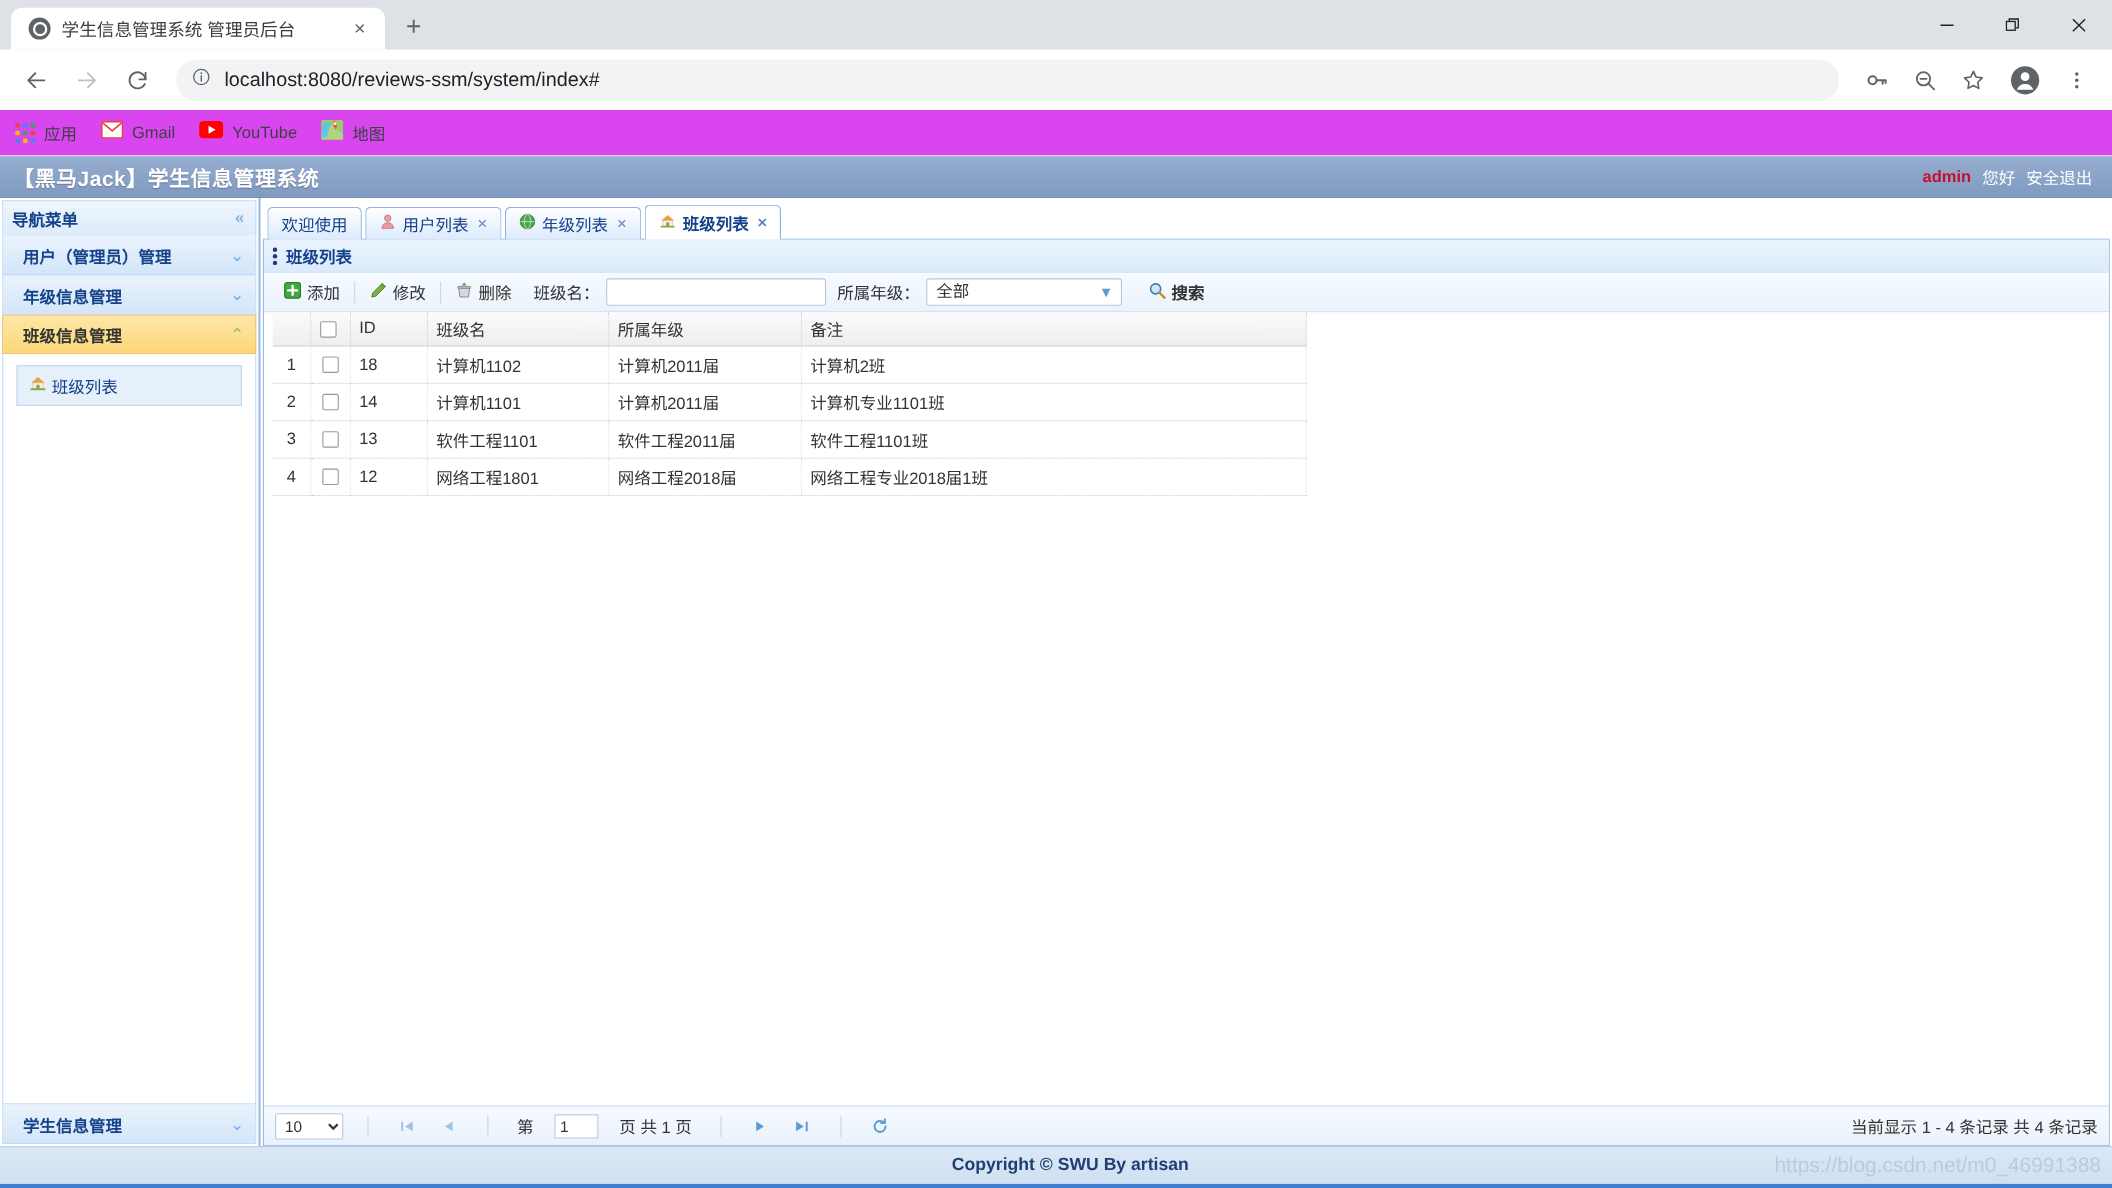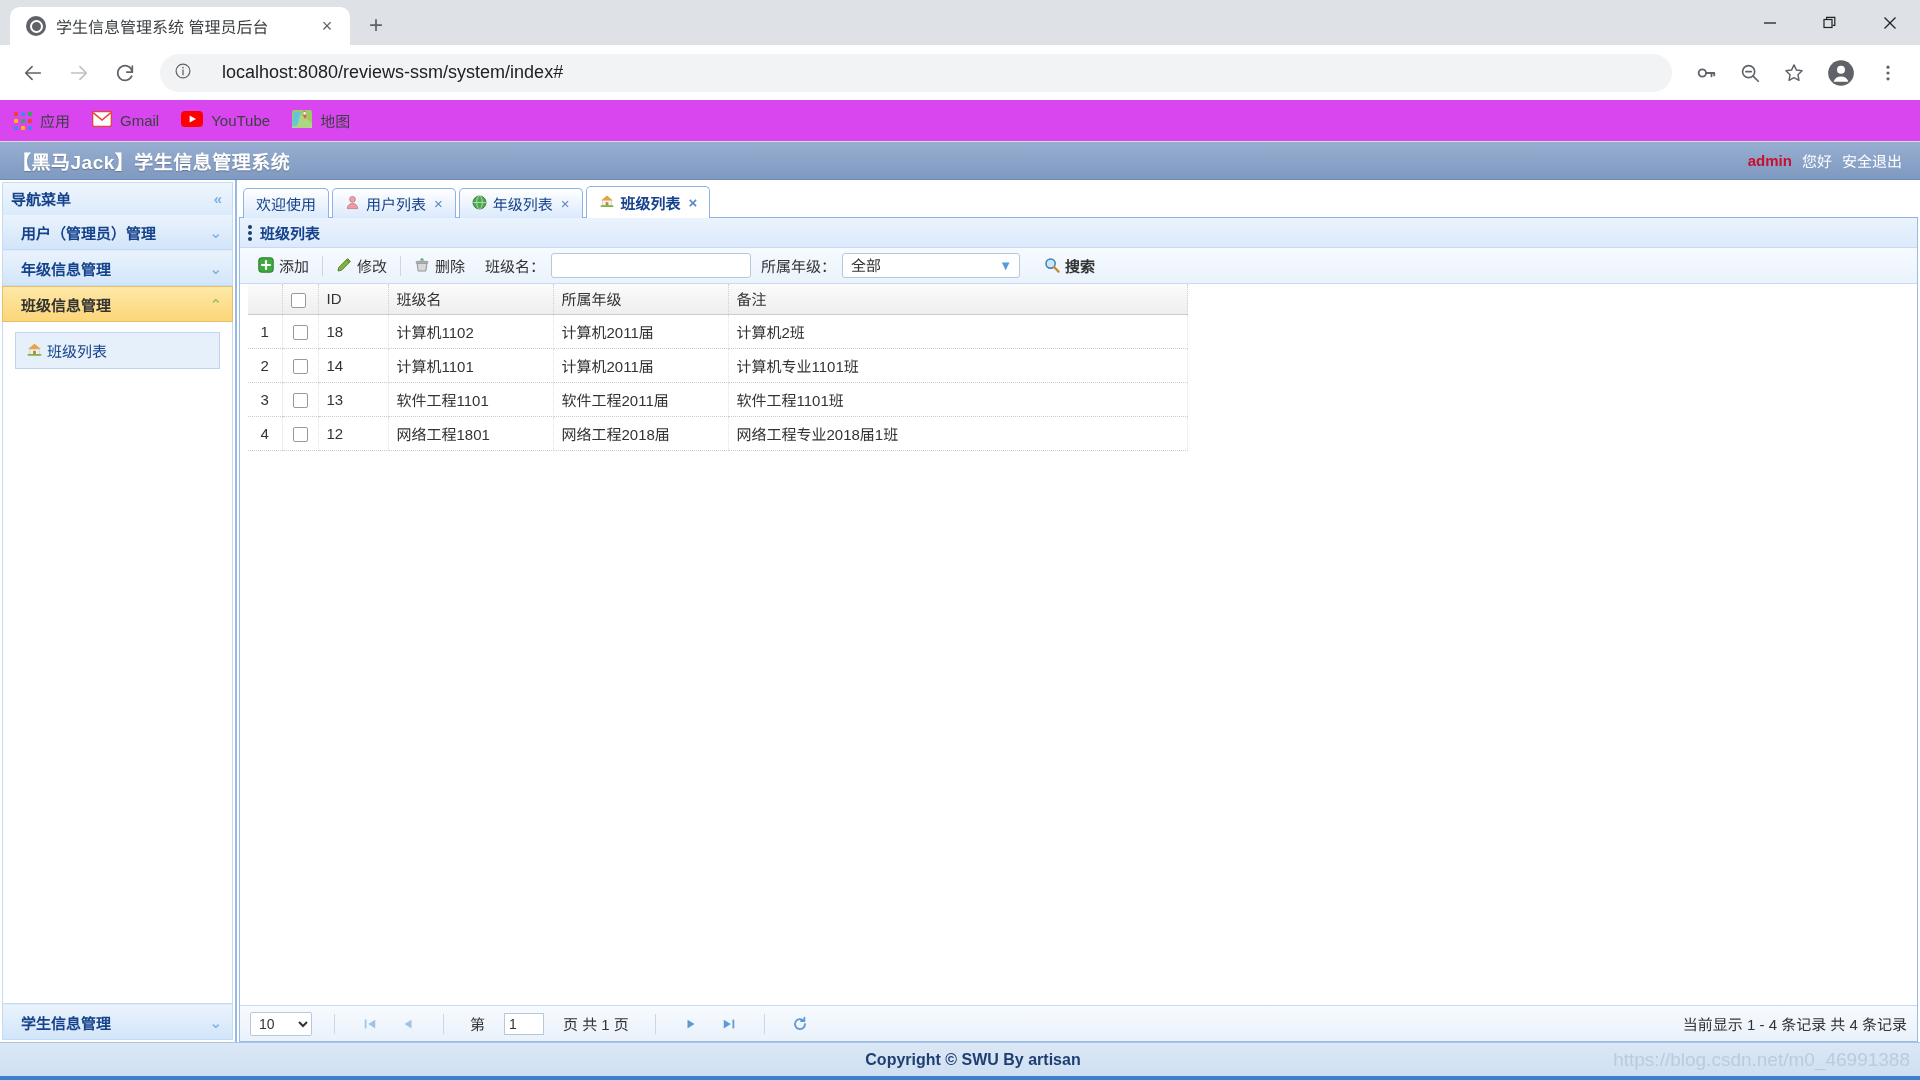"localhost:8080/reviews-ssm/system/index#" .omnibox-url { margin-left: 18px -> none }
